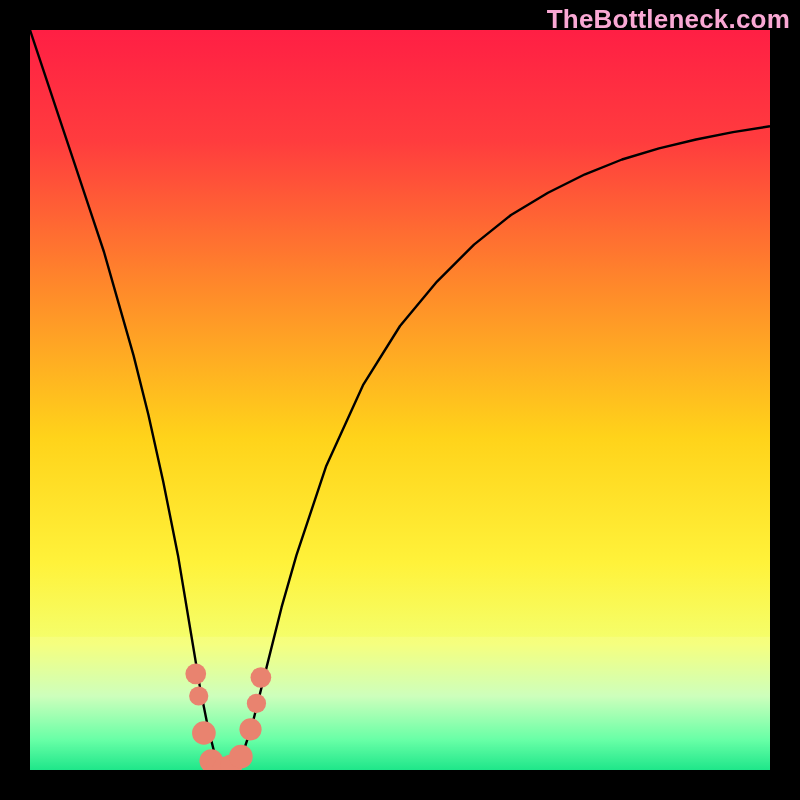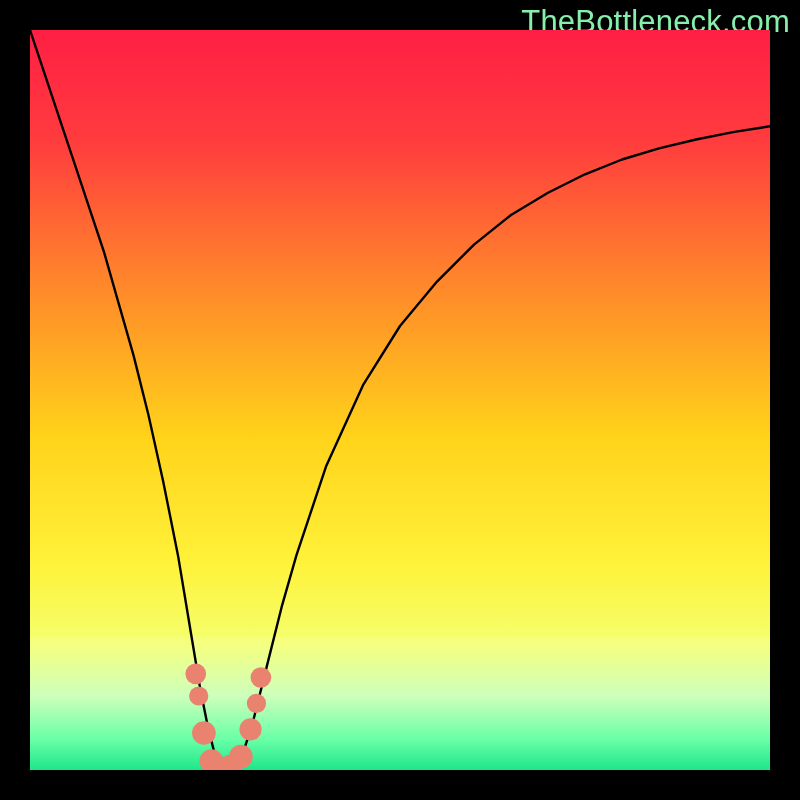"TheBottleneck.com" .watermark { color: #86efac -> #f9a8d4; font-size: 31px -> 26px; font-weight: 400 -> 700 }
